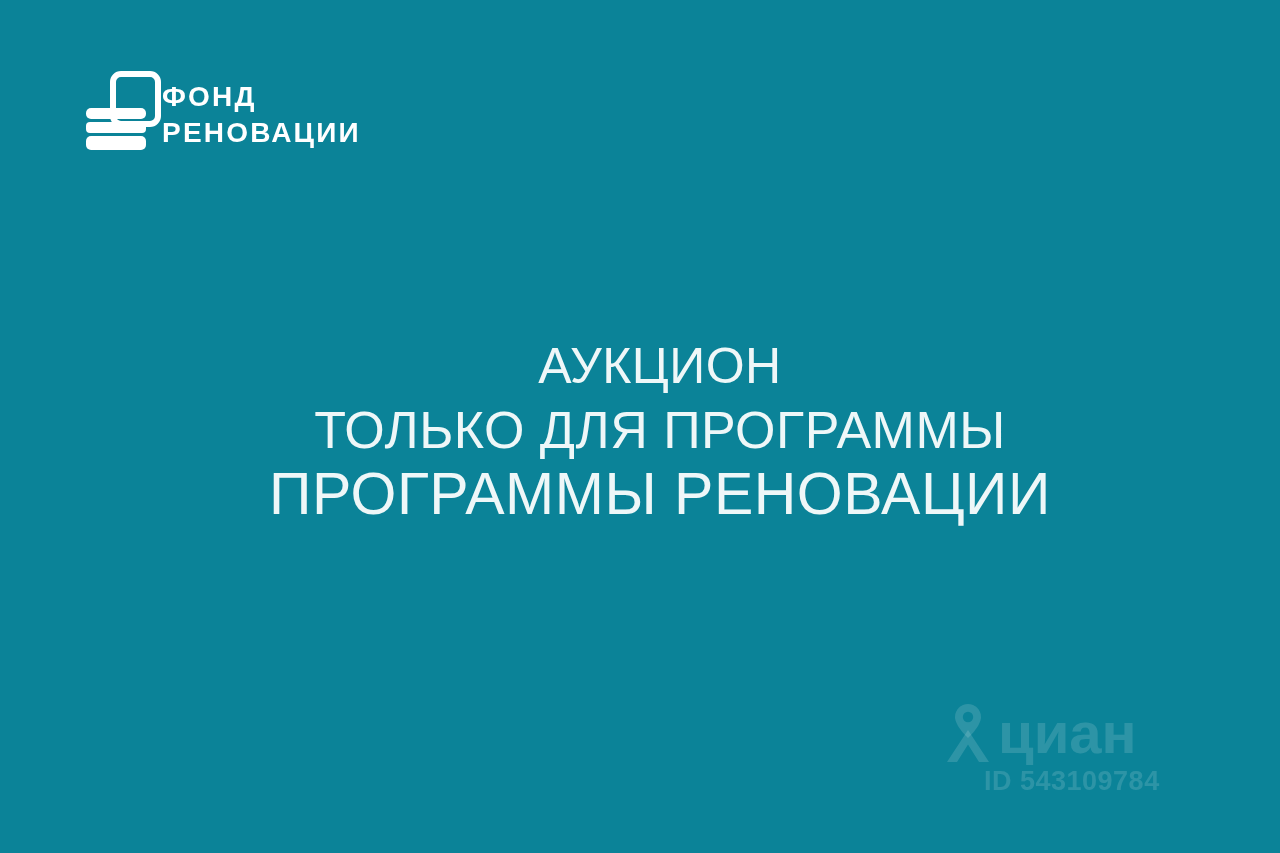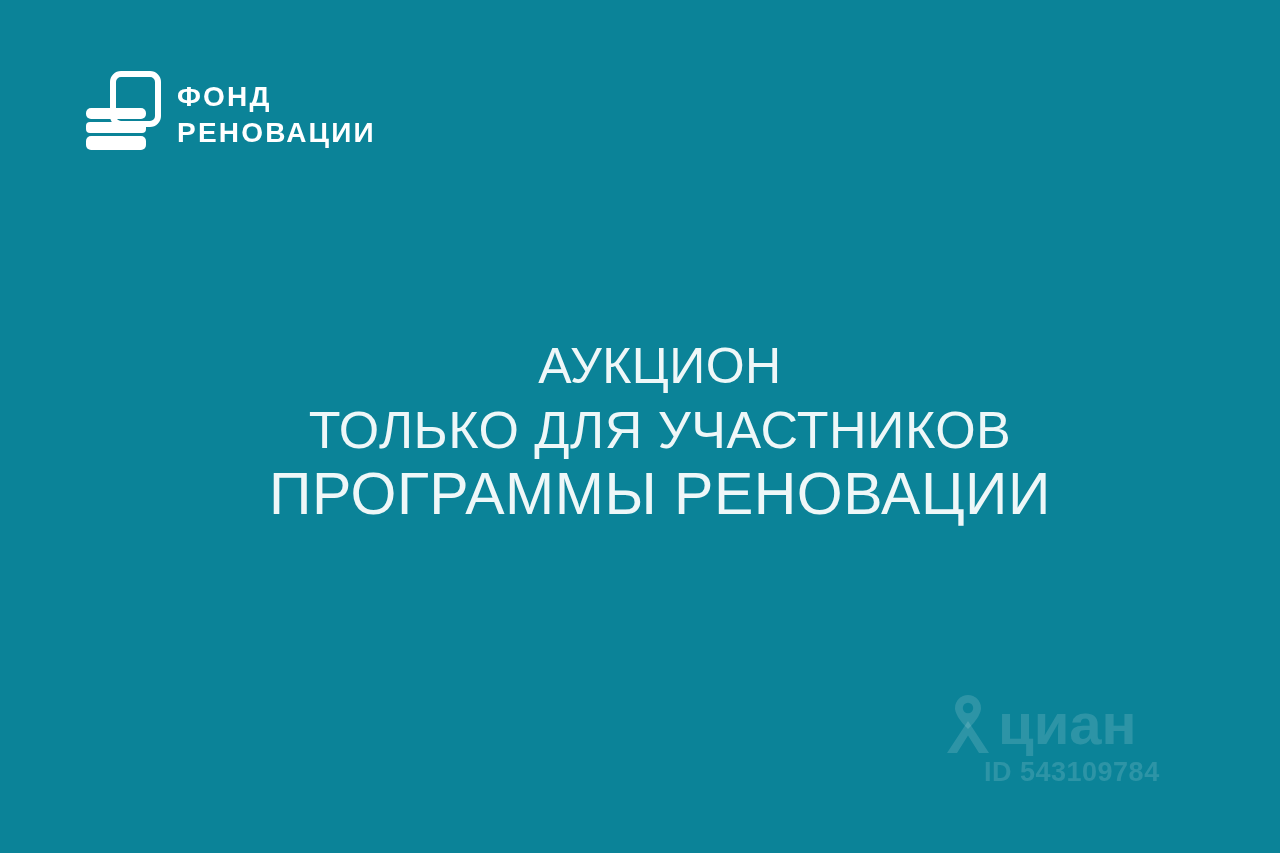"ФОНД" .brand { gap: 15px -> none }
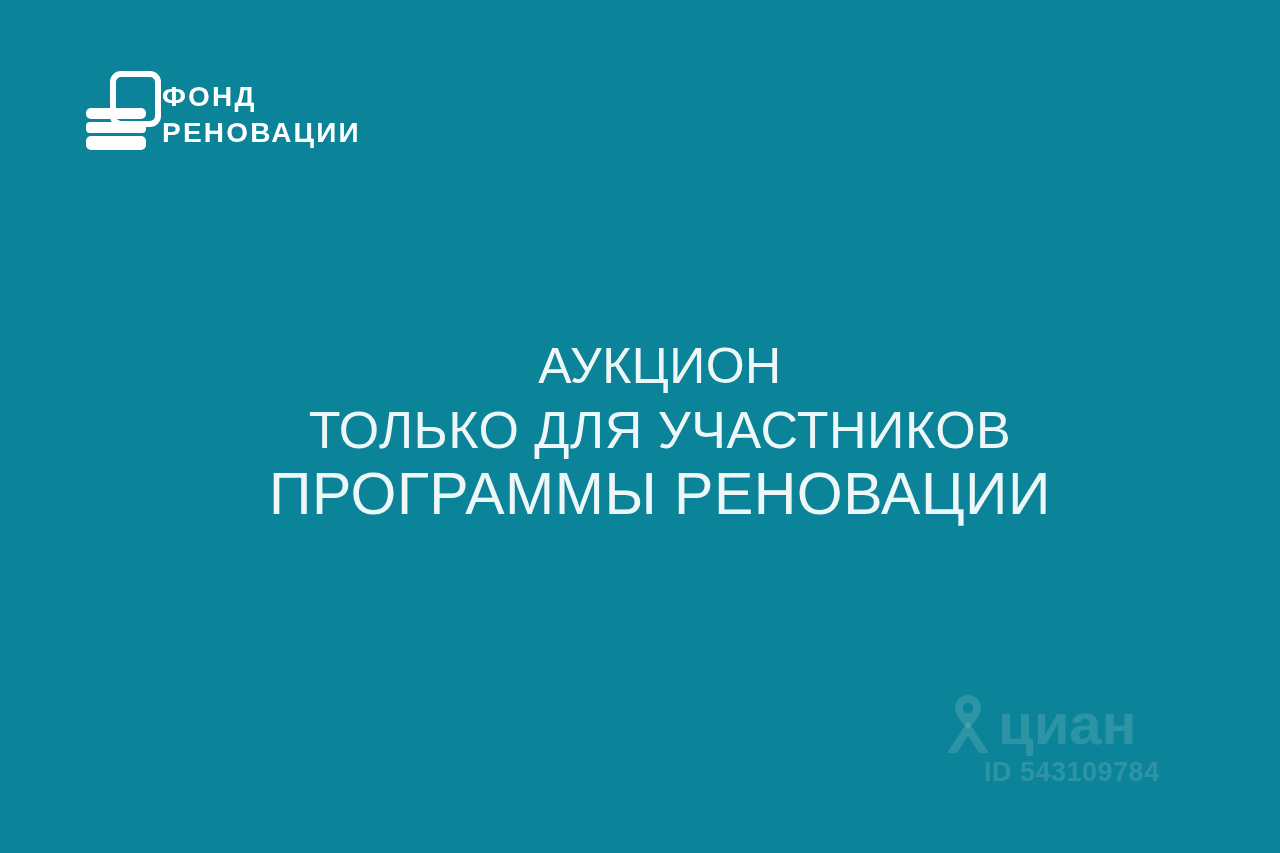"ТОЛЬКО ДЛЯ УЧАСТНИКОВ" span.headline-line { text: УЧАСТНИКОВ -> ПРОГРАММЫ }
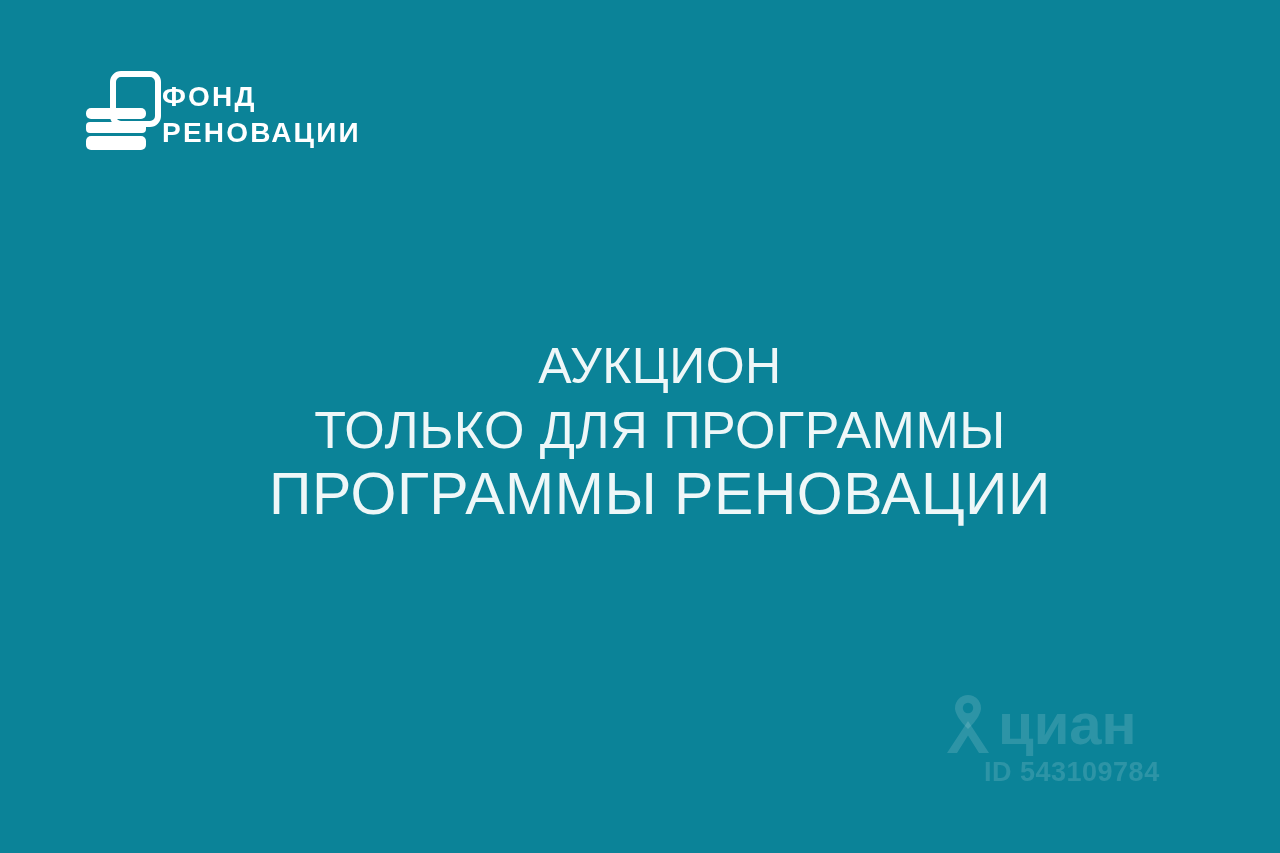"циан" .watermark { bottom: 58px -> 49px }
